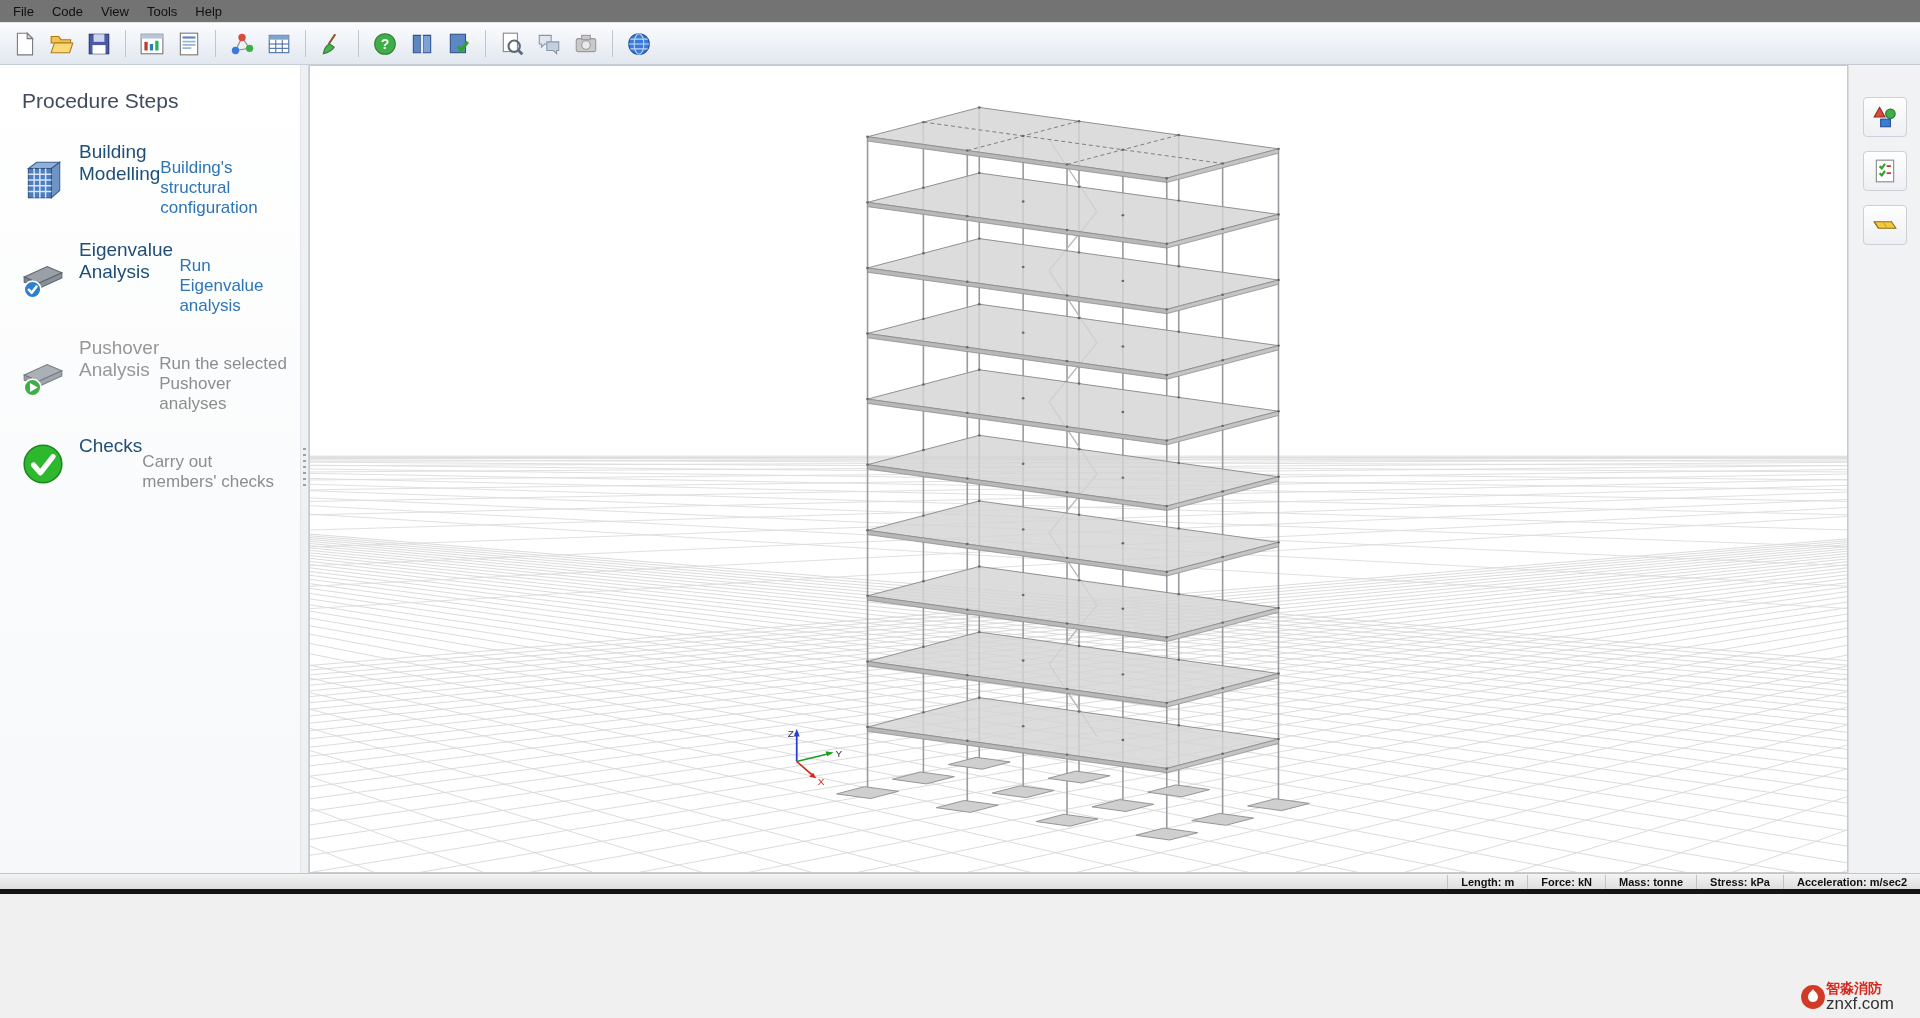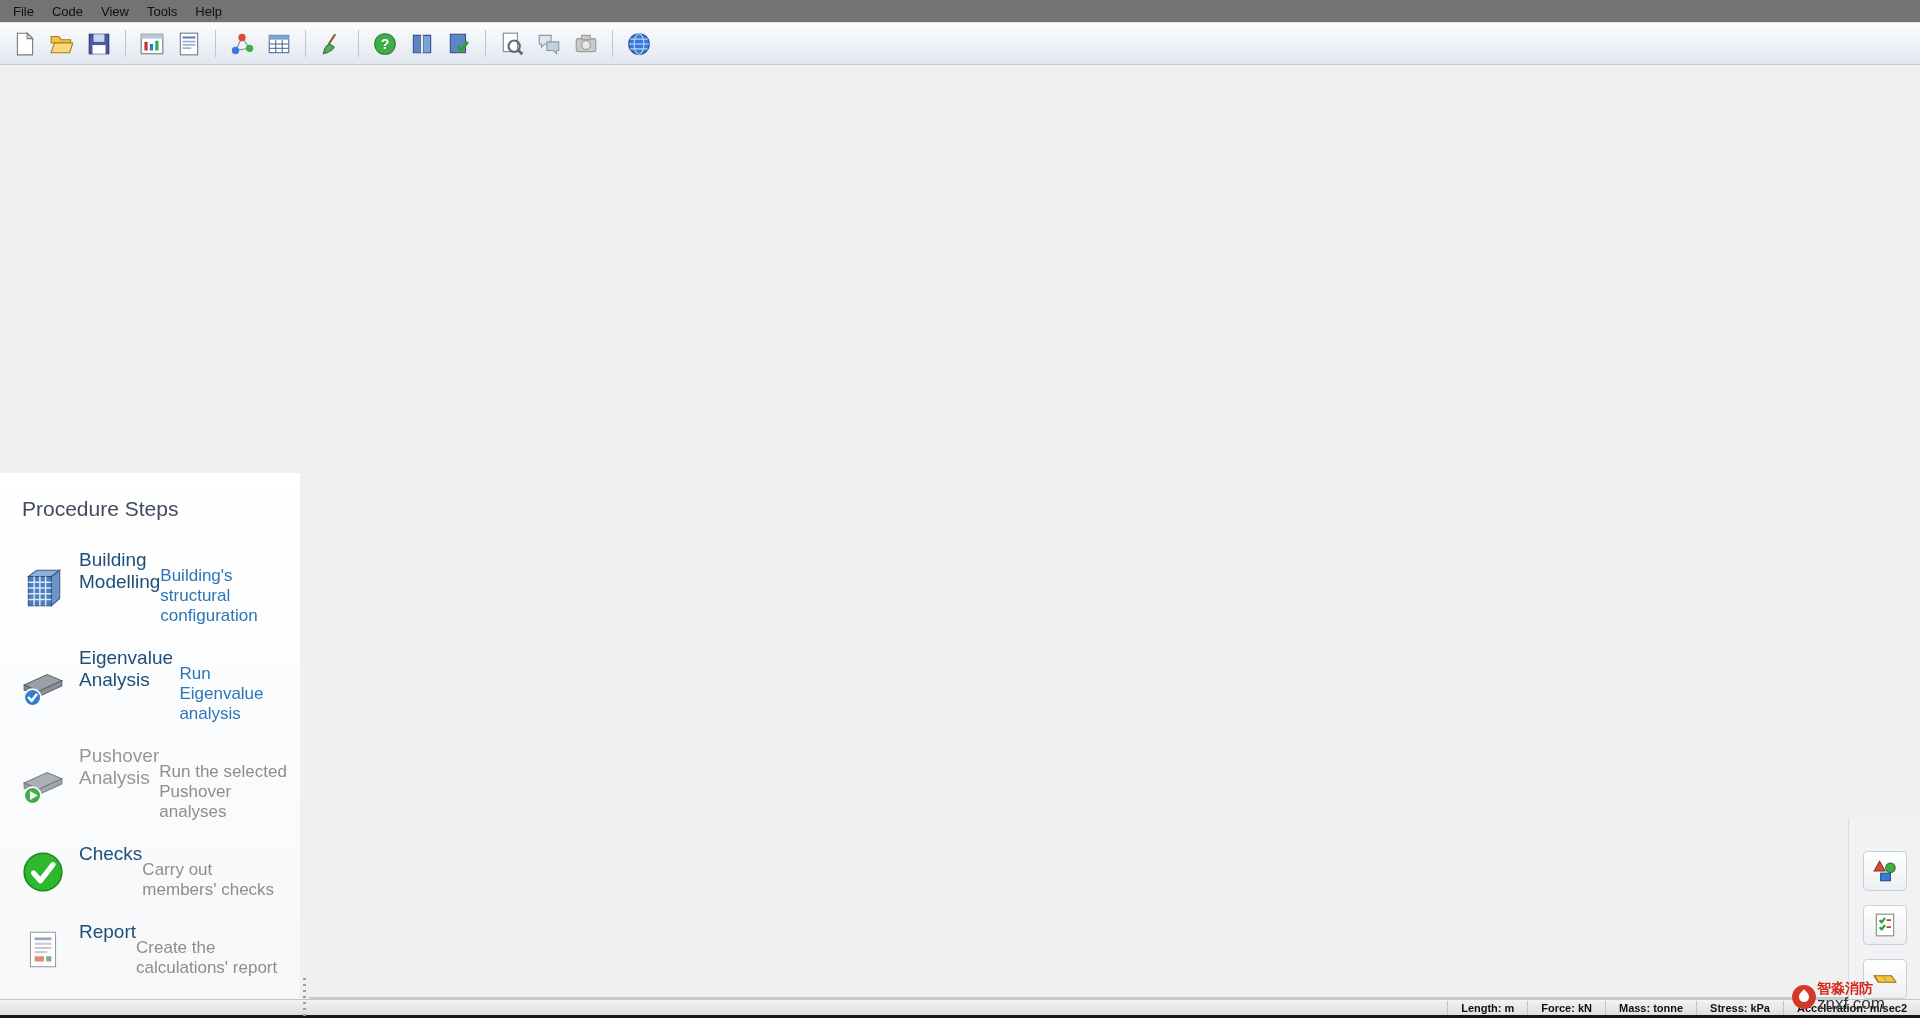"Procedure Steps" .content { align-items: flex-end -> none; height: 934px -> 808px }
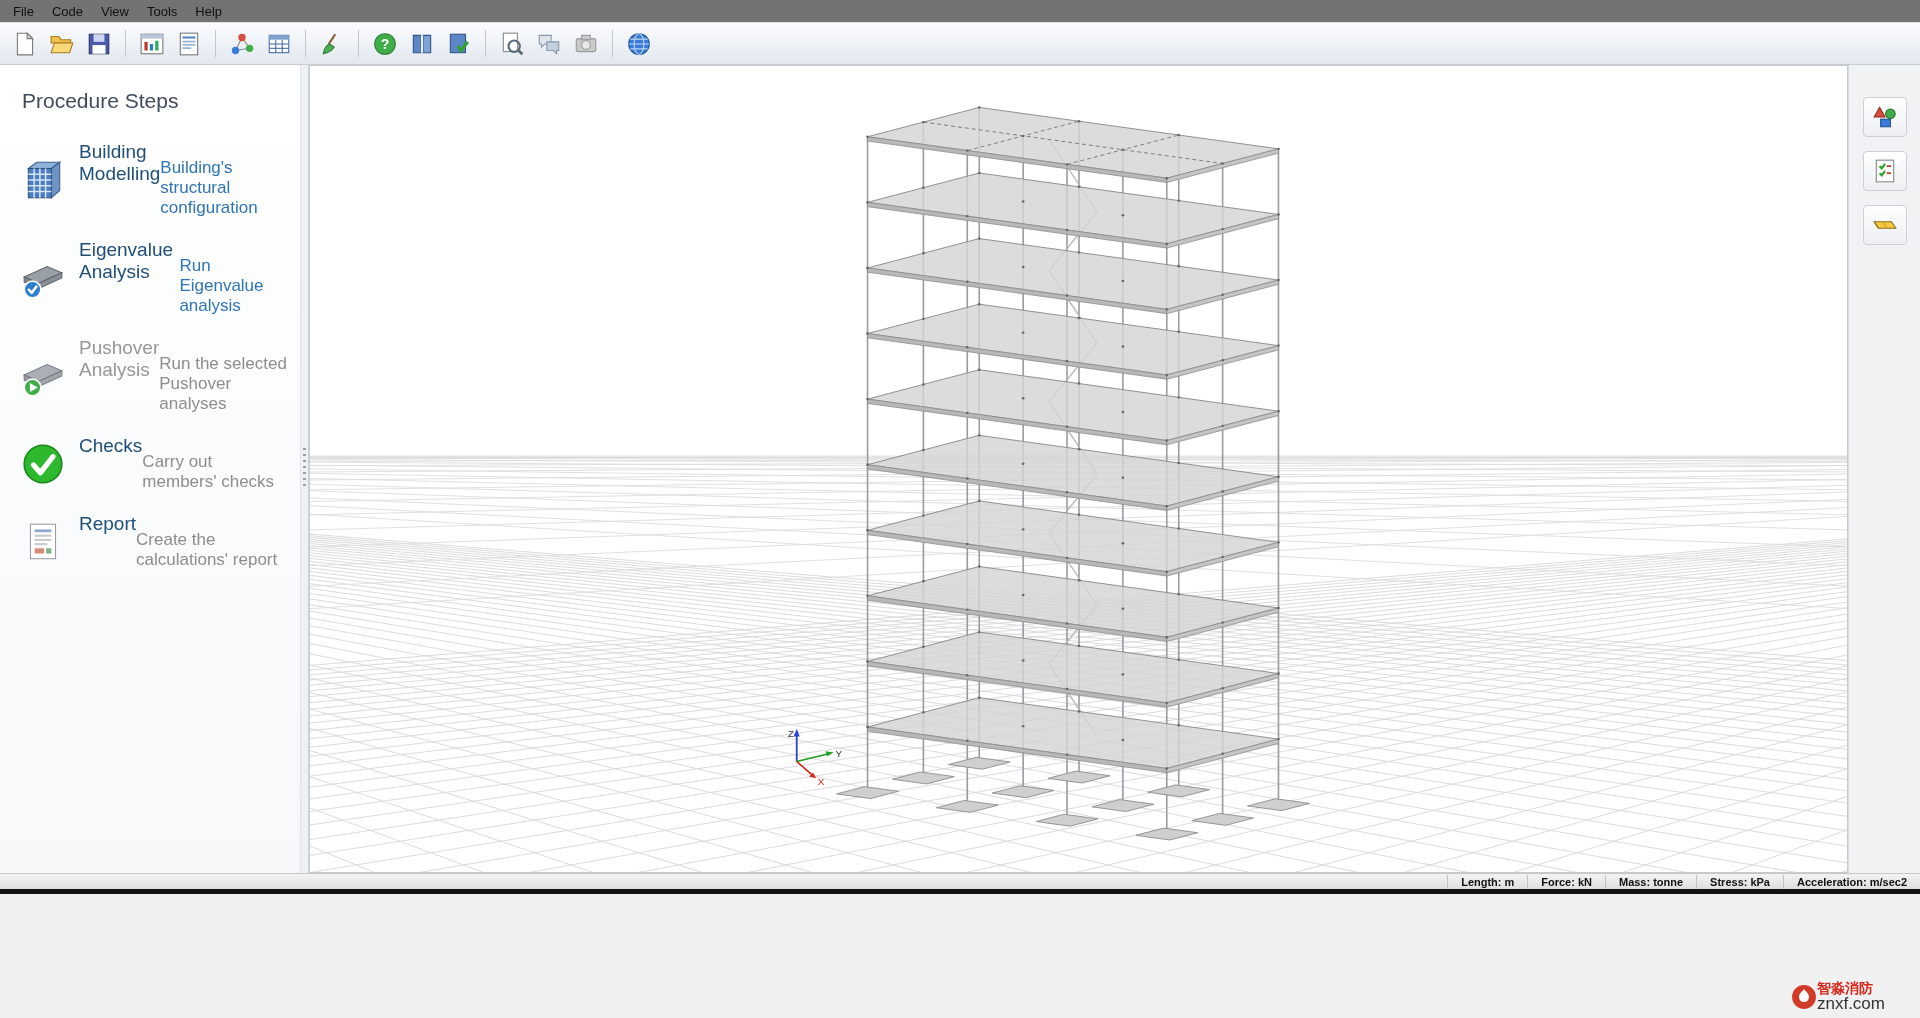"Report" div.step { html: <div> <span> <svg> <rect></rect> <rect></rect> <rect></rect> <rect></rect> <rect></rect> <rect></rect> <rect></rect> </svg> </span> <span> <span>Report</span> <span>Create the calculations' report</span> </span> </div> -> none }
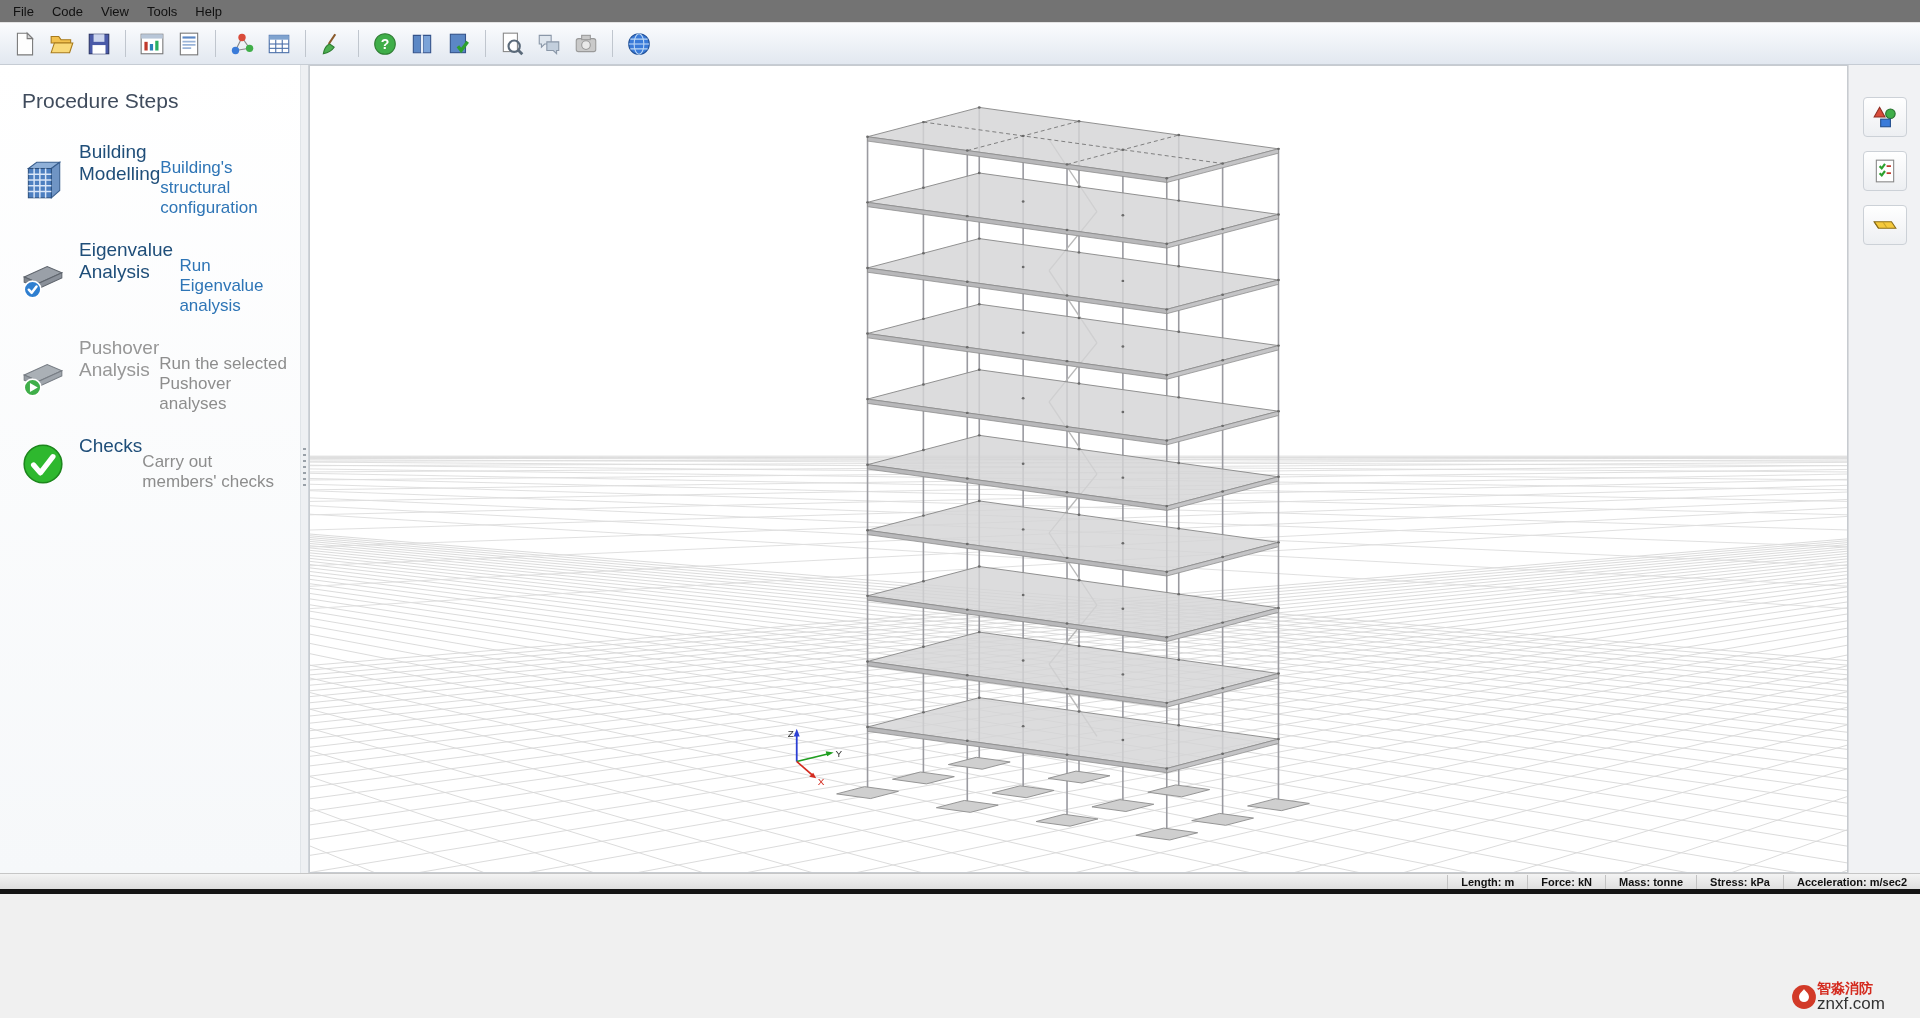"智淼消防" .watermark { right: 35px -> 26px }
